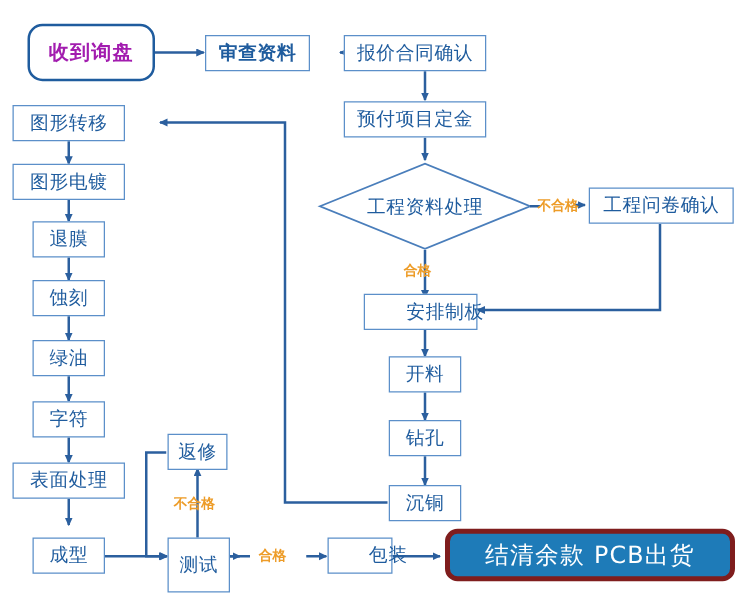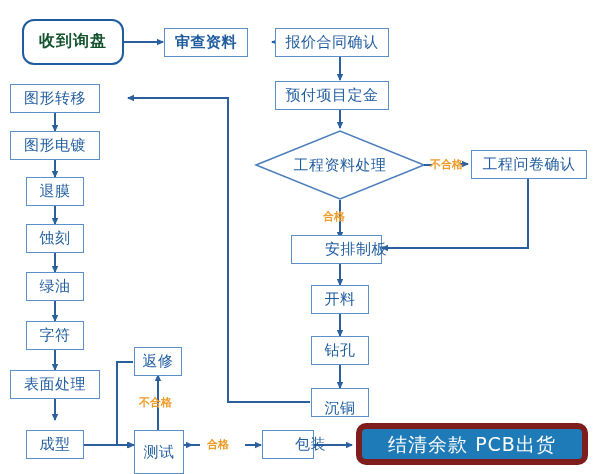"收到询盘" .node.start { color: #14532d -> #a21caf; font-family: Liberation Mono, monospace -> none }
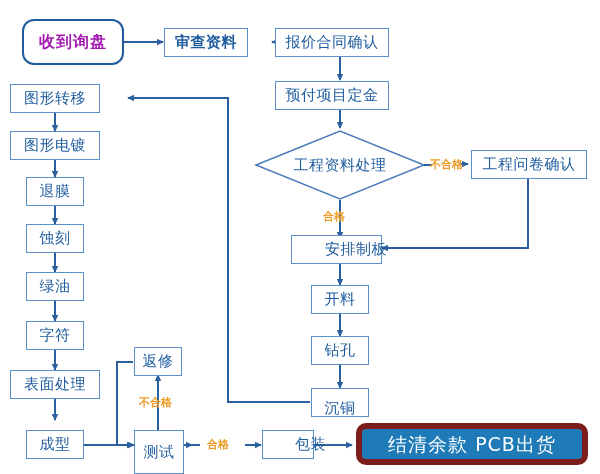"沉铜" div.node { align-items: flex-end -> none }
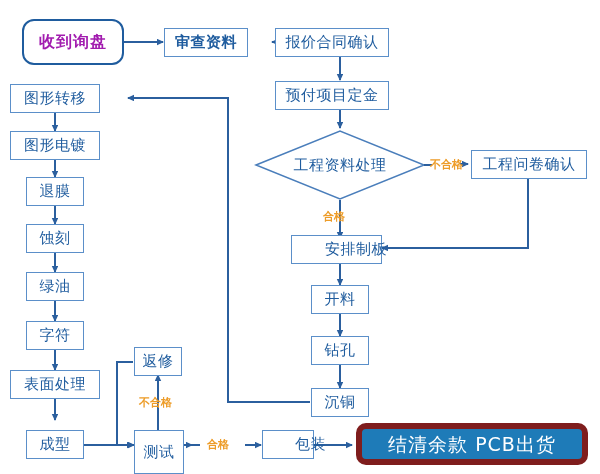"结清余款 PCB出货" .node.terminator { border: 6px solid #7f1d1d -> 4px solid #7f1d1d }
